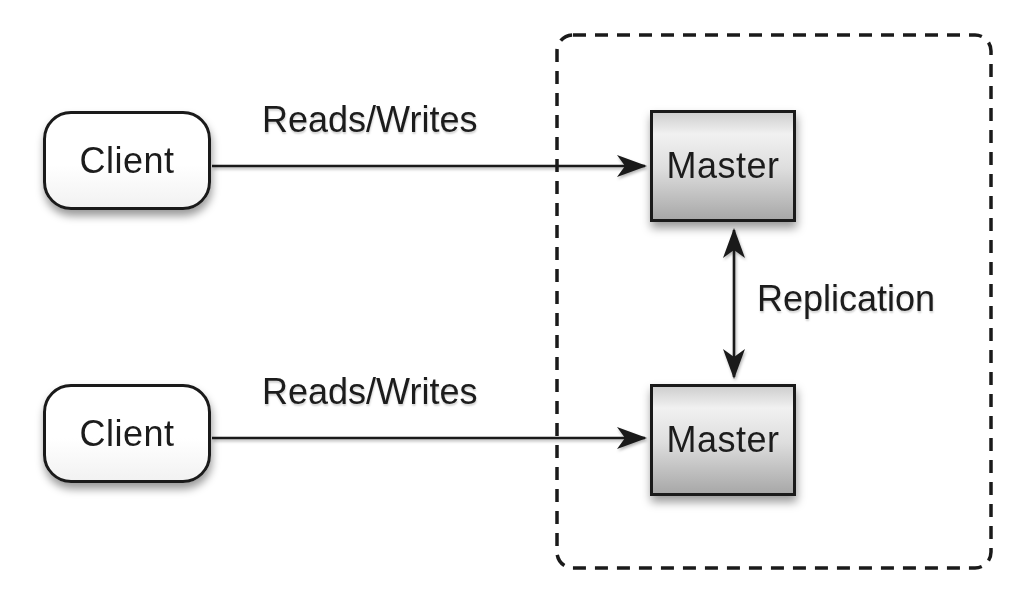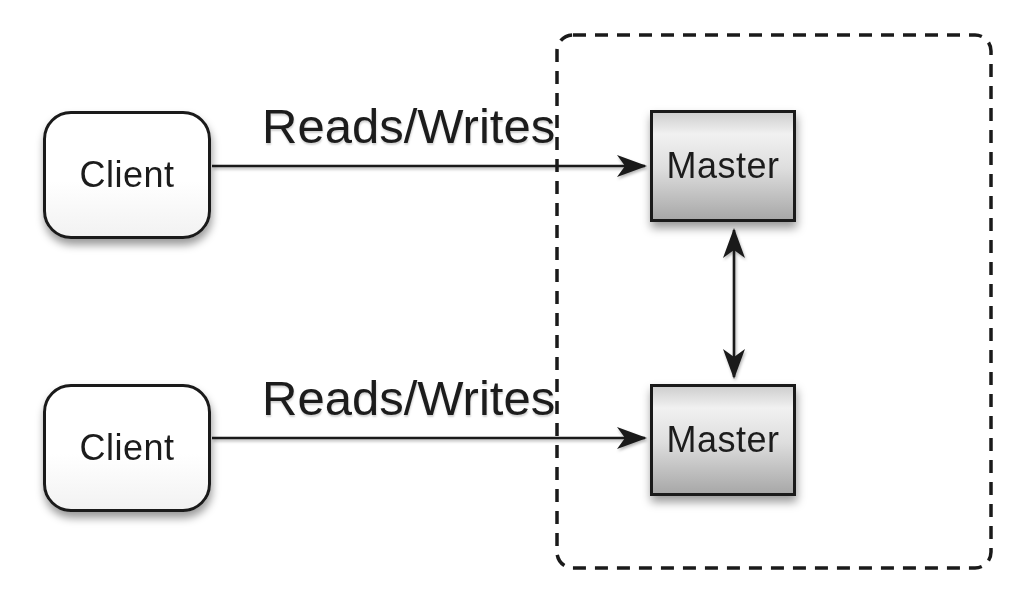"Reads/Writes" .edge-label { font-size: 49px -> 36px }
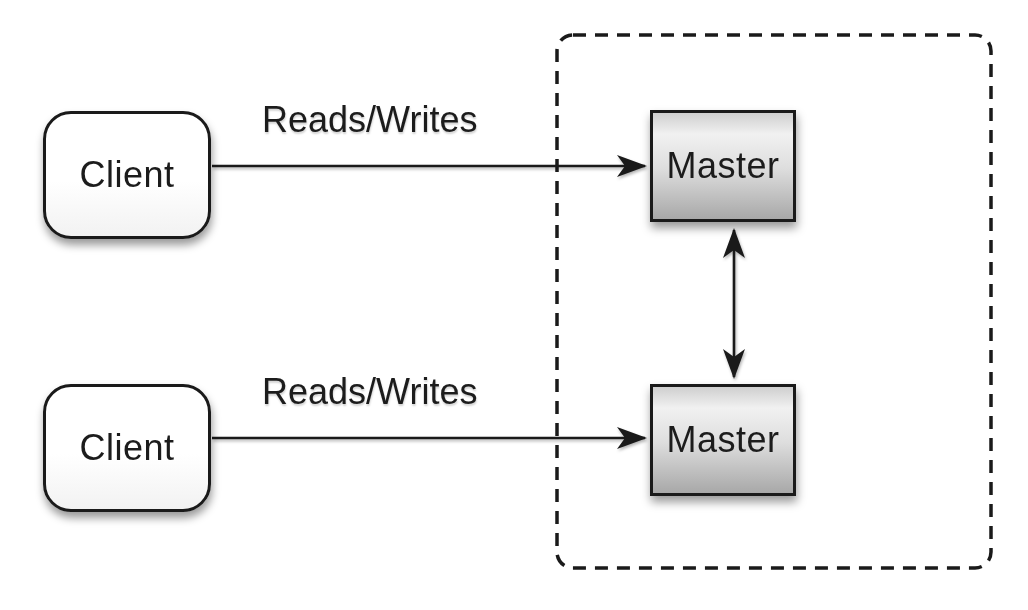"Client" .node-client { height: 128px -> 99px }
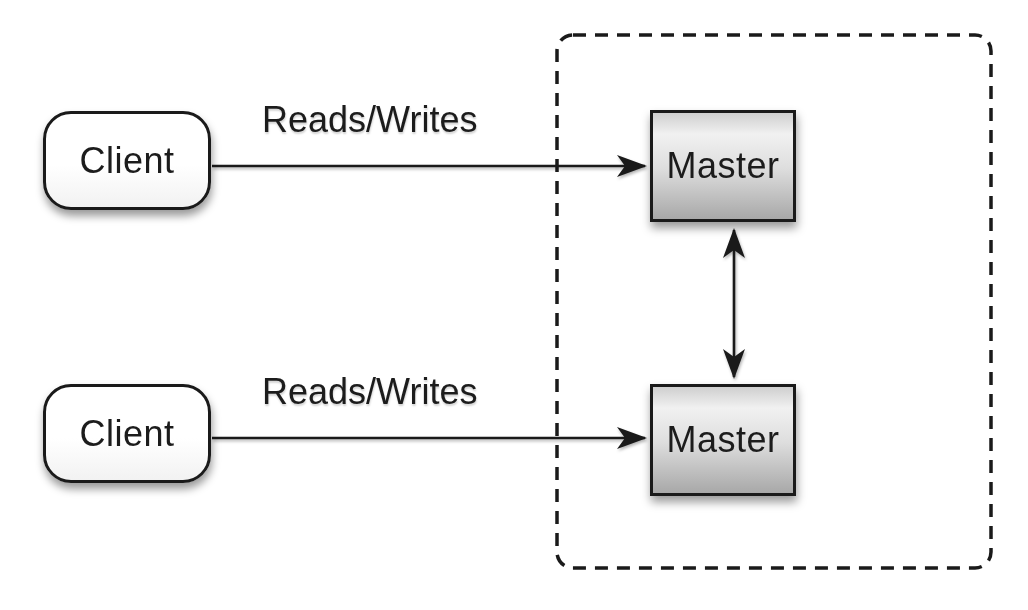"Replication" div.edge-label { html: none -> <div>Replication</div> }
